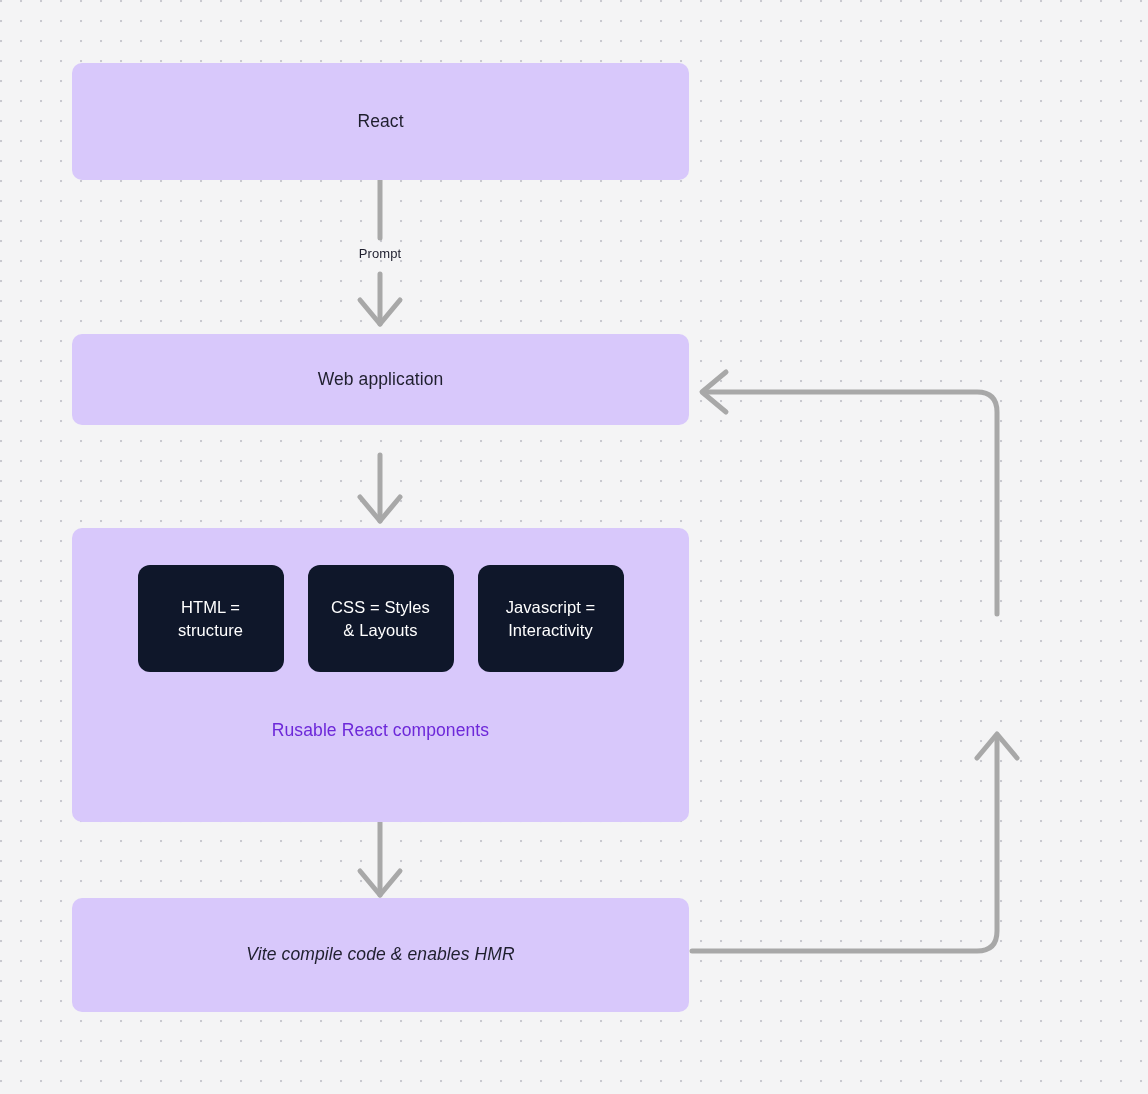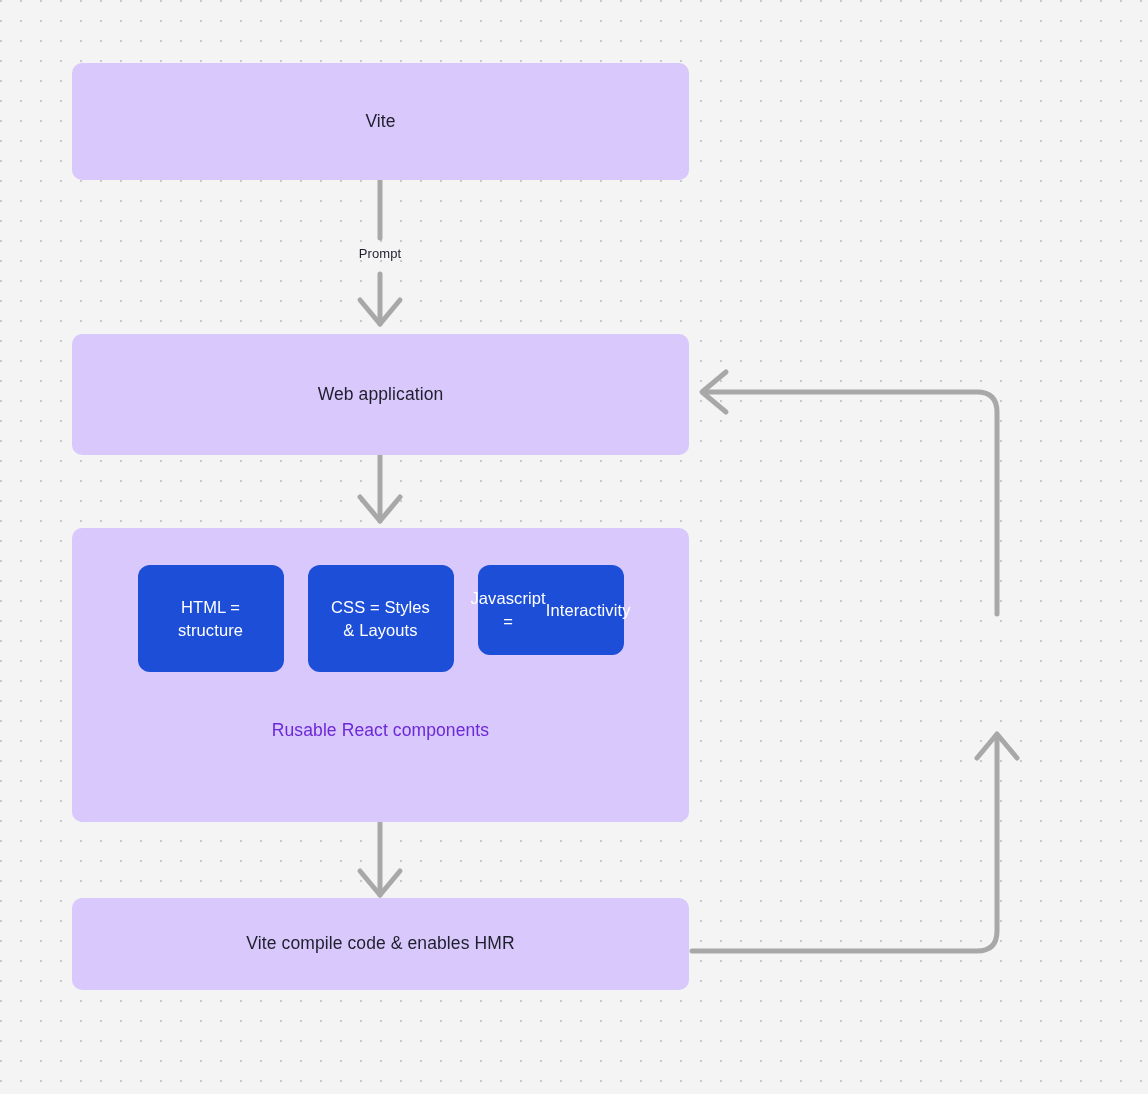"Vite" span { text: Vite -> React }
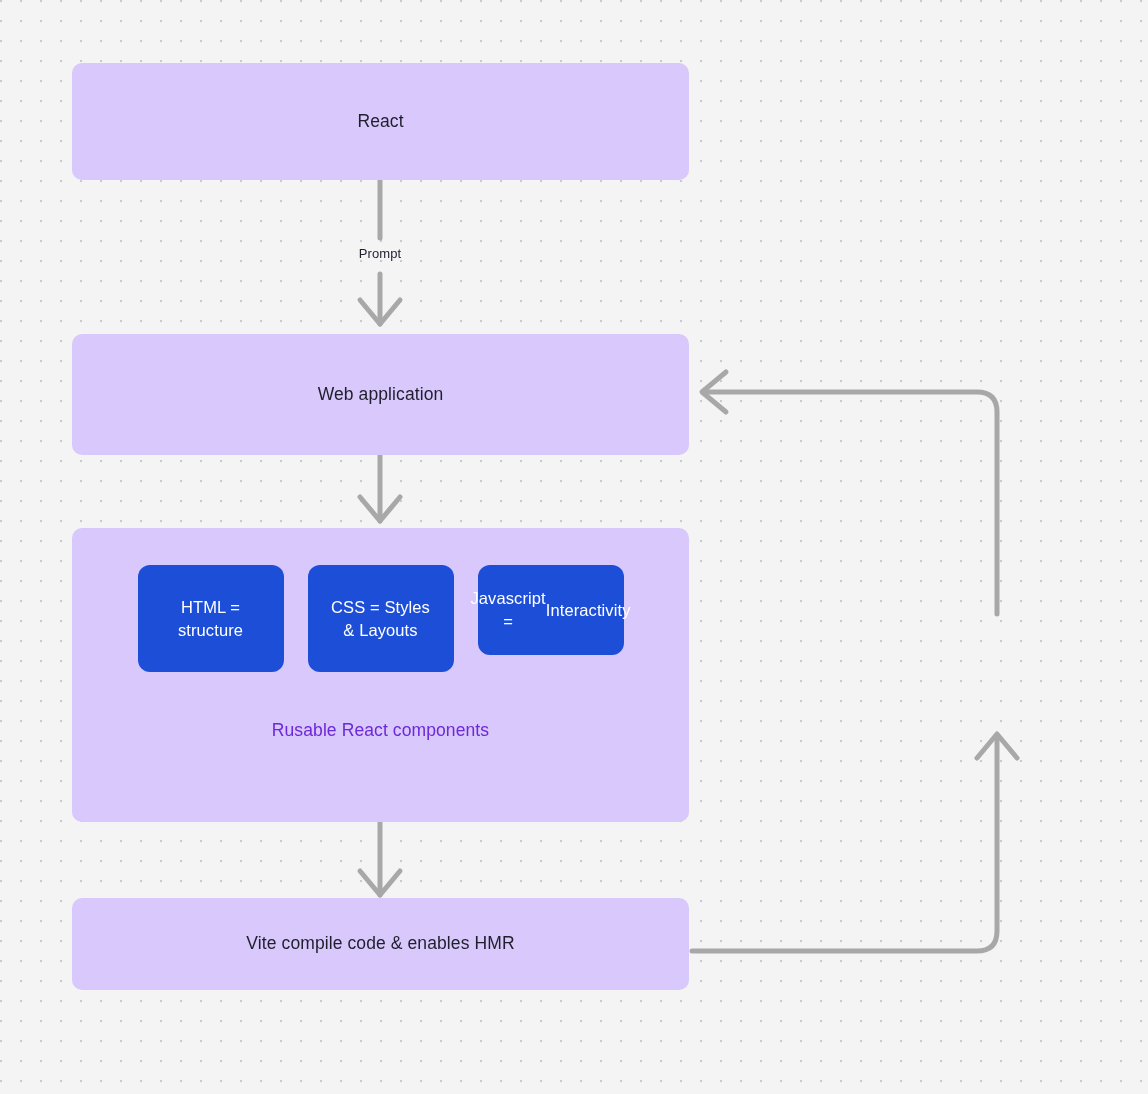"Web application" div.node { height: 121px -> 91px }
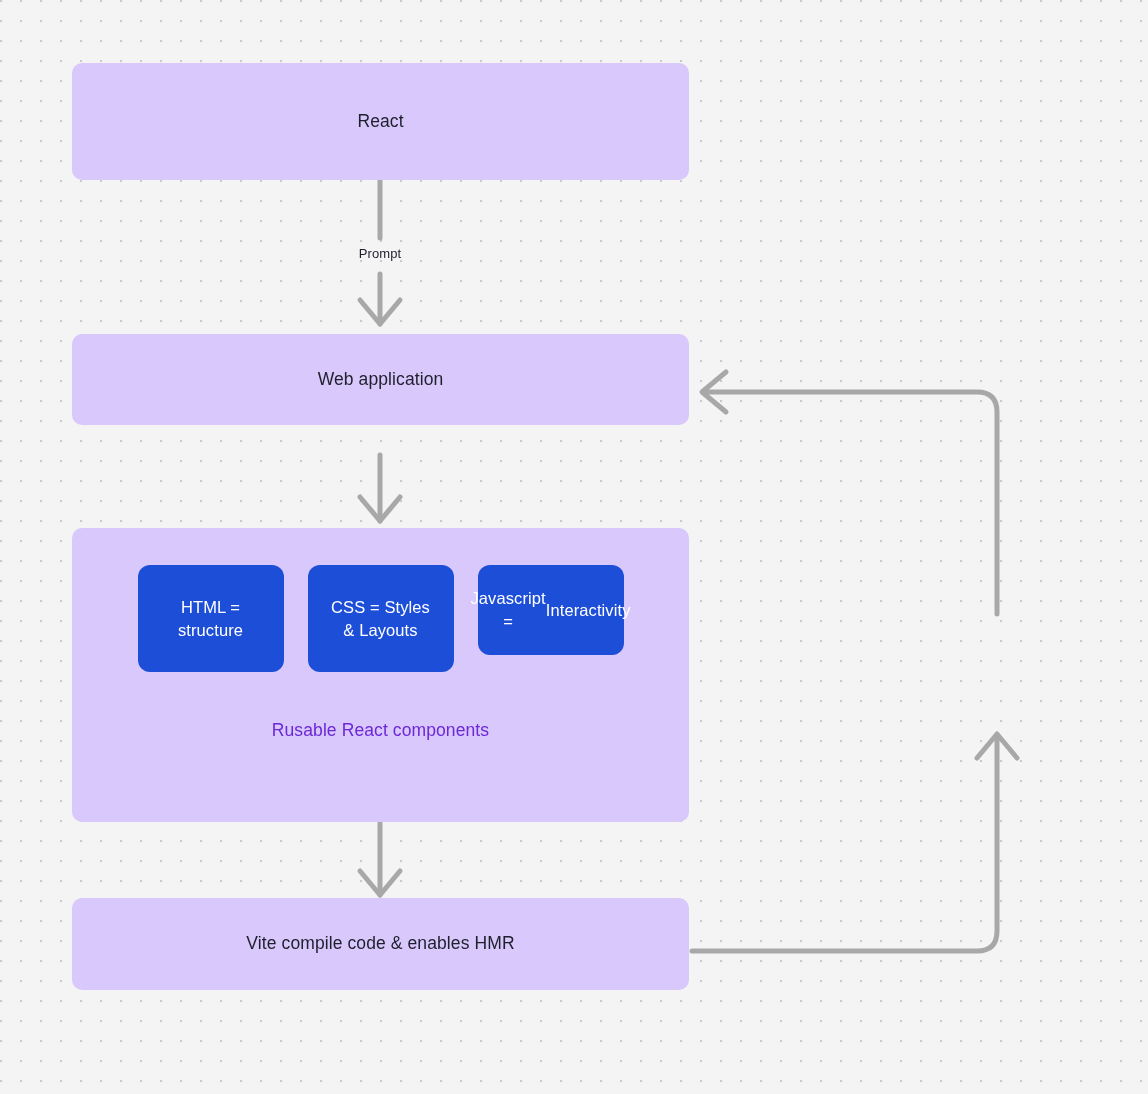"HTML =" .node-inner { background: #1d4ed8 -> #0f172a }
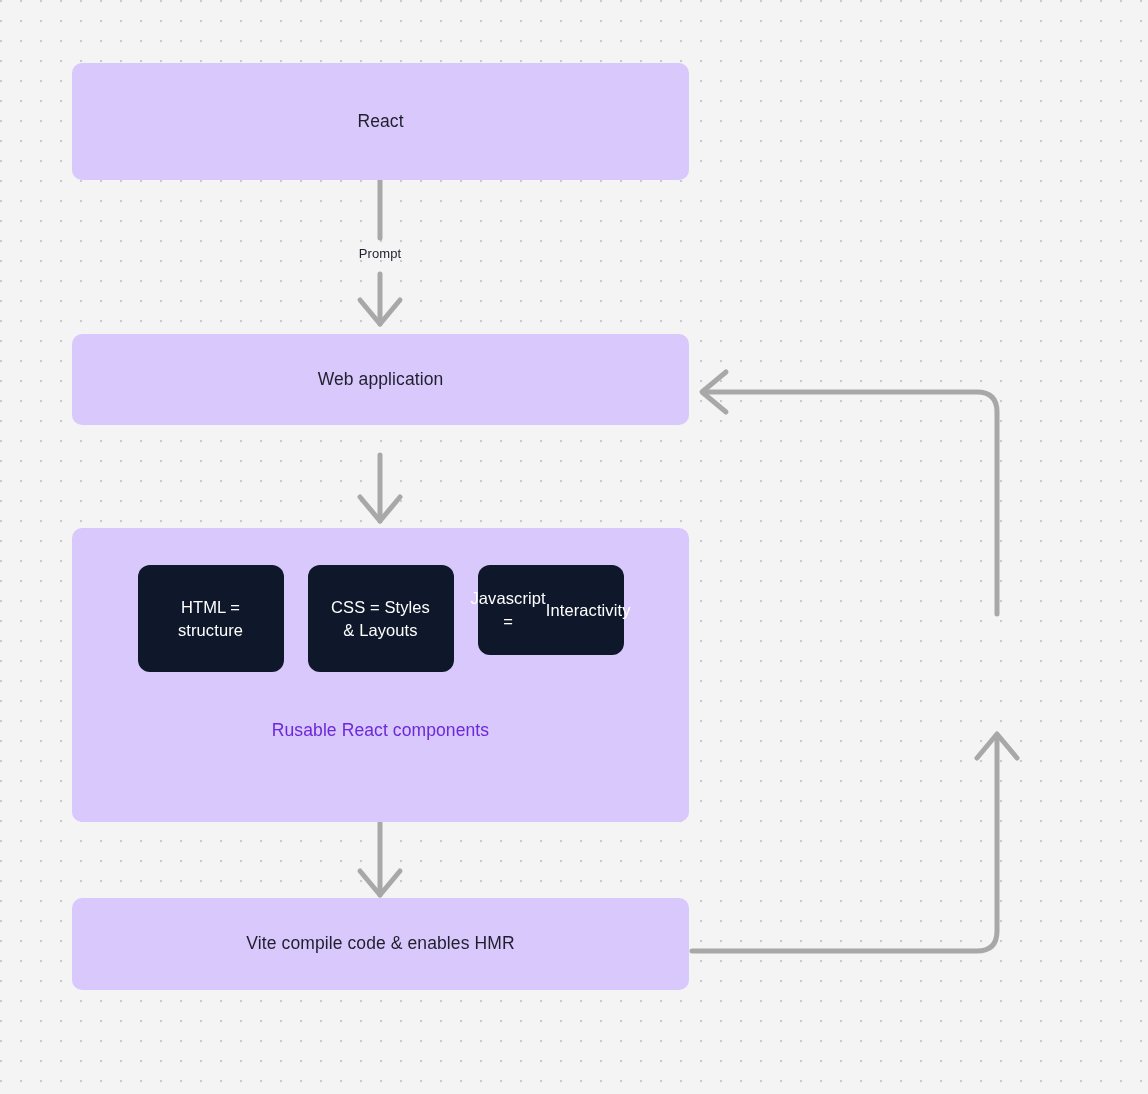"Javascript =" div.node { flex-direction: none -> column; height: 90px -> 107px }
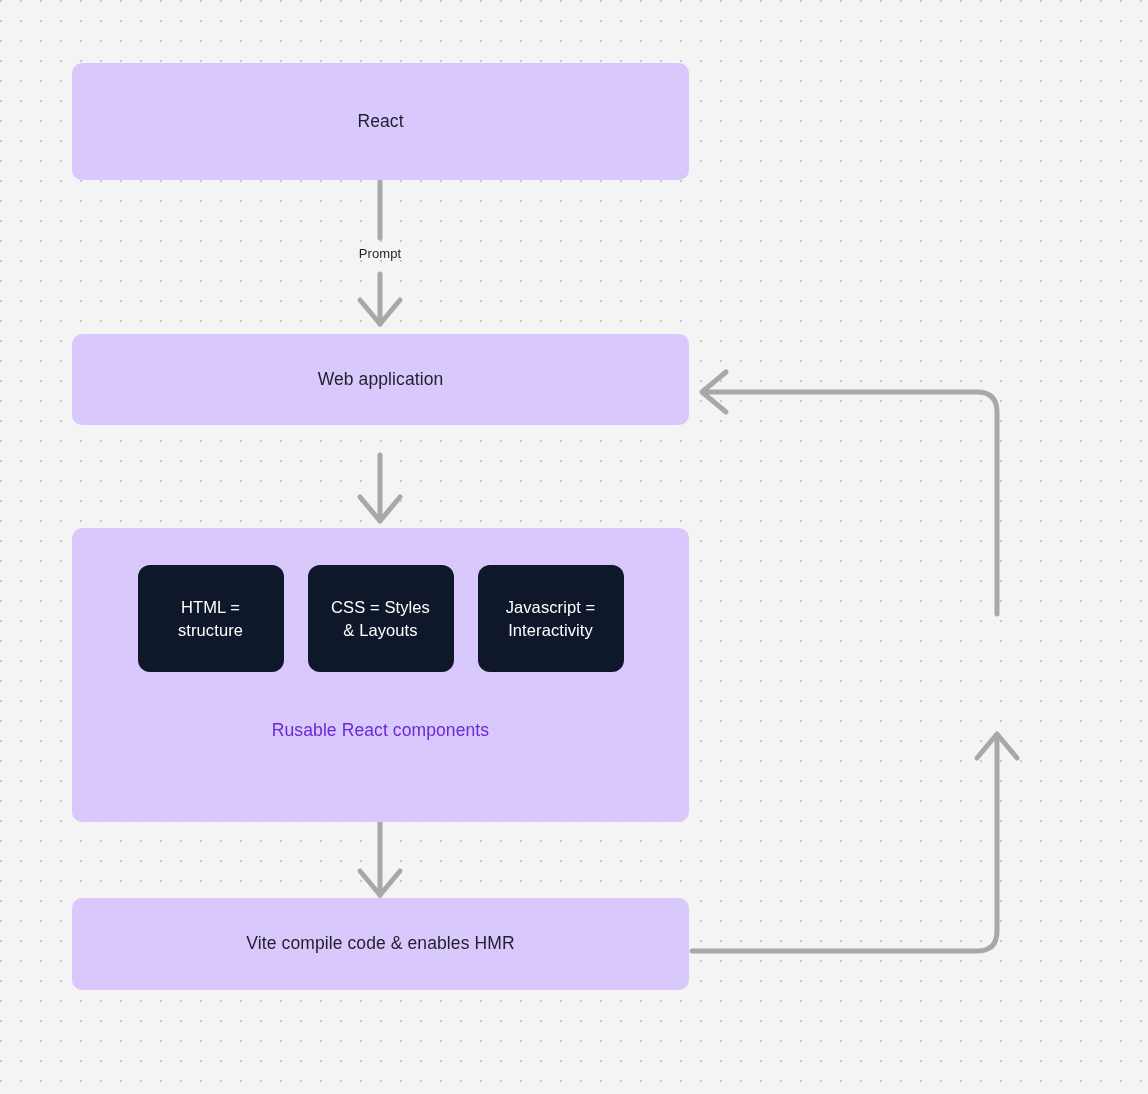"Vite compile code & enables" div.node { font-style: none -> italic; height: 92px -> 114px }
